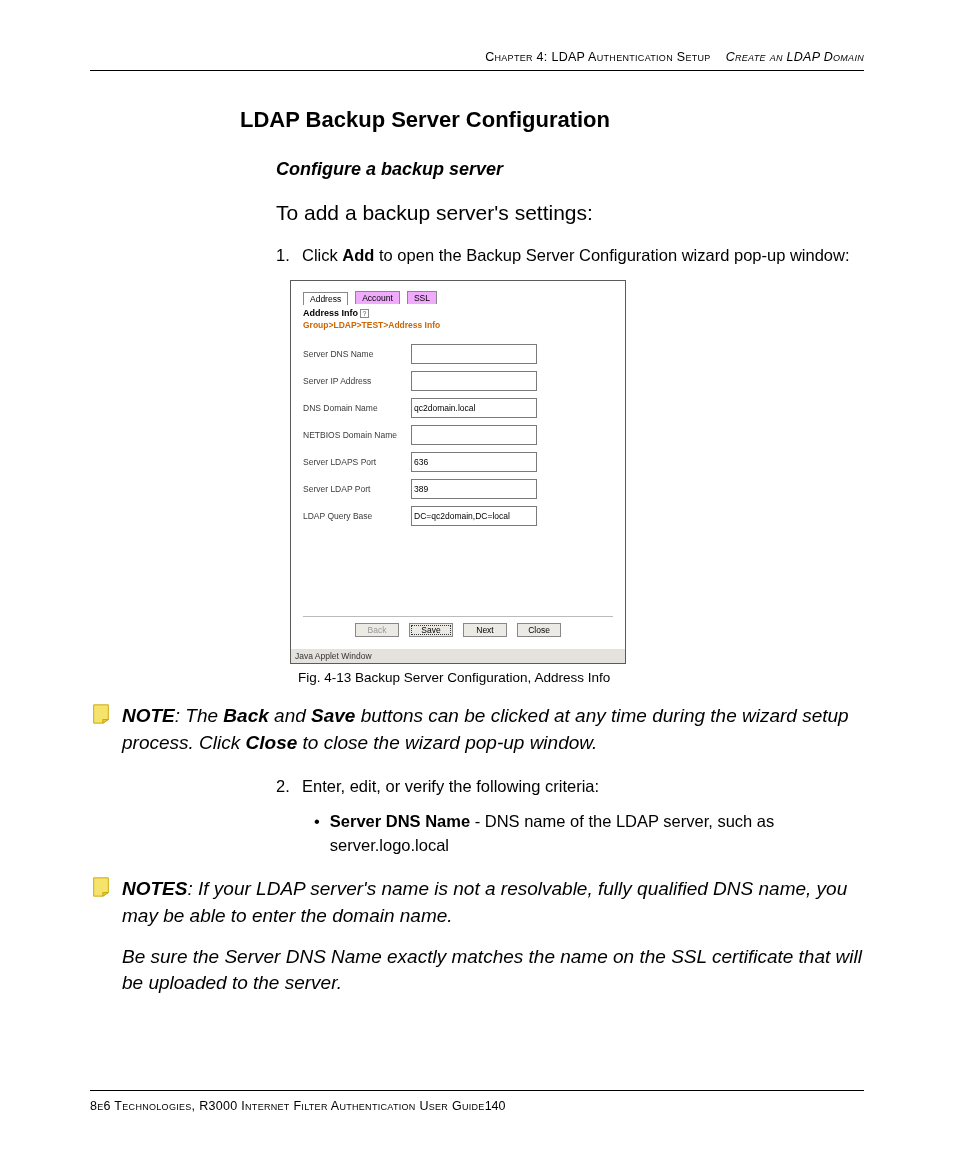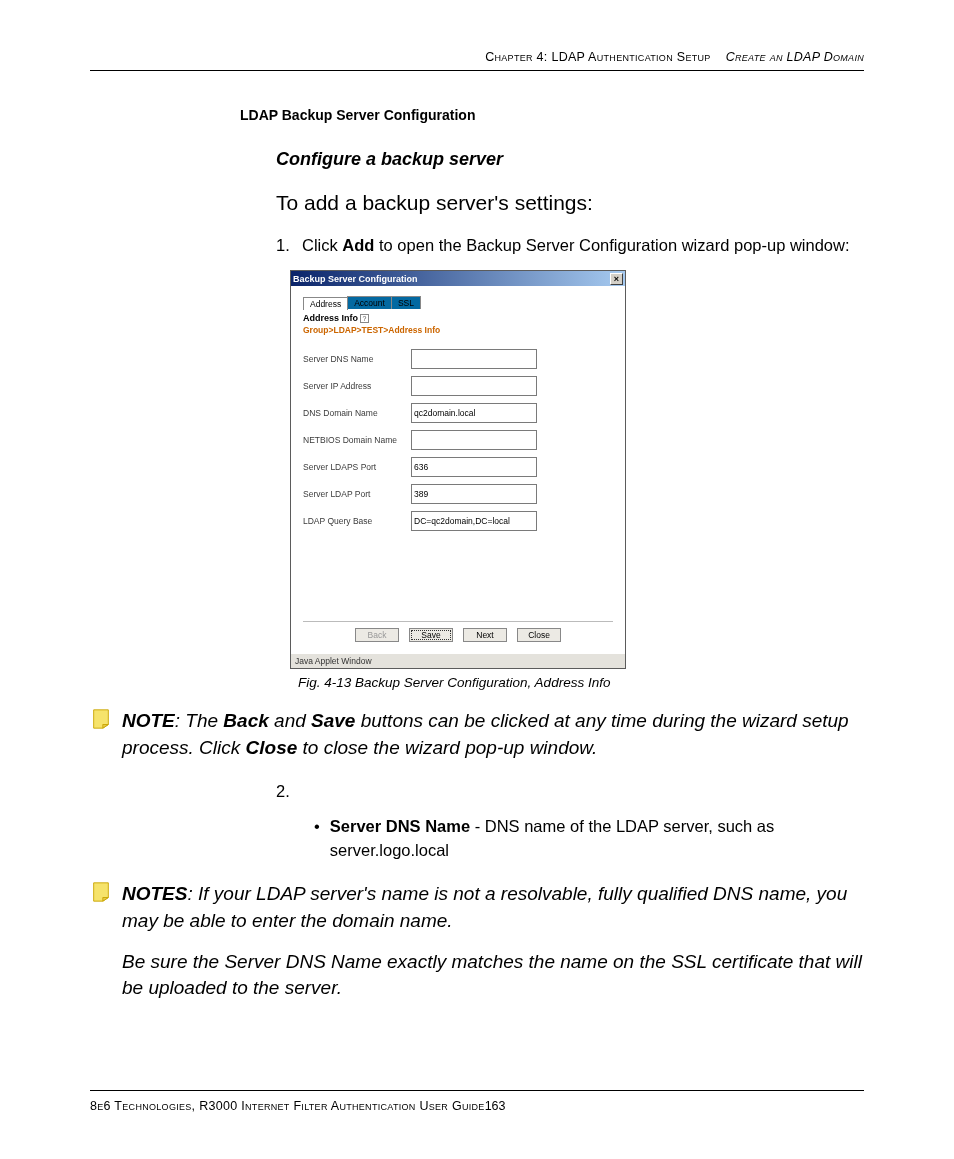"LDAP Backup Server Configuration" .h1 { font-size: 14px -> 22px }
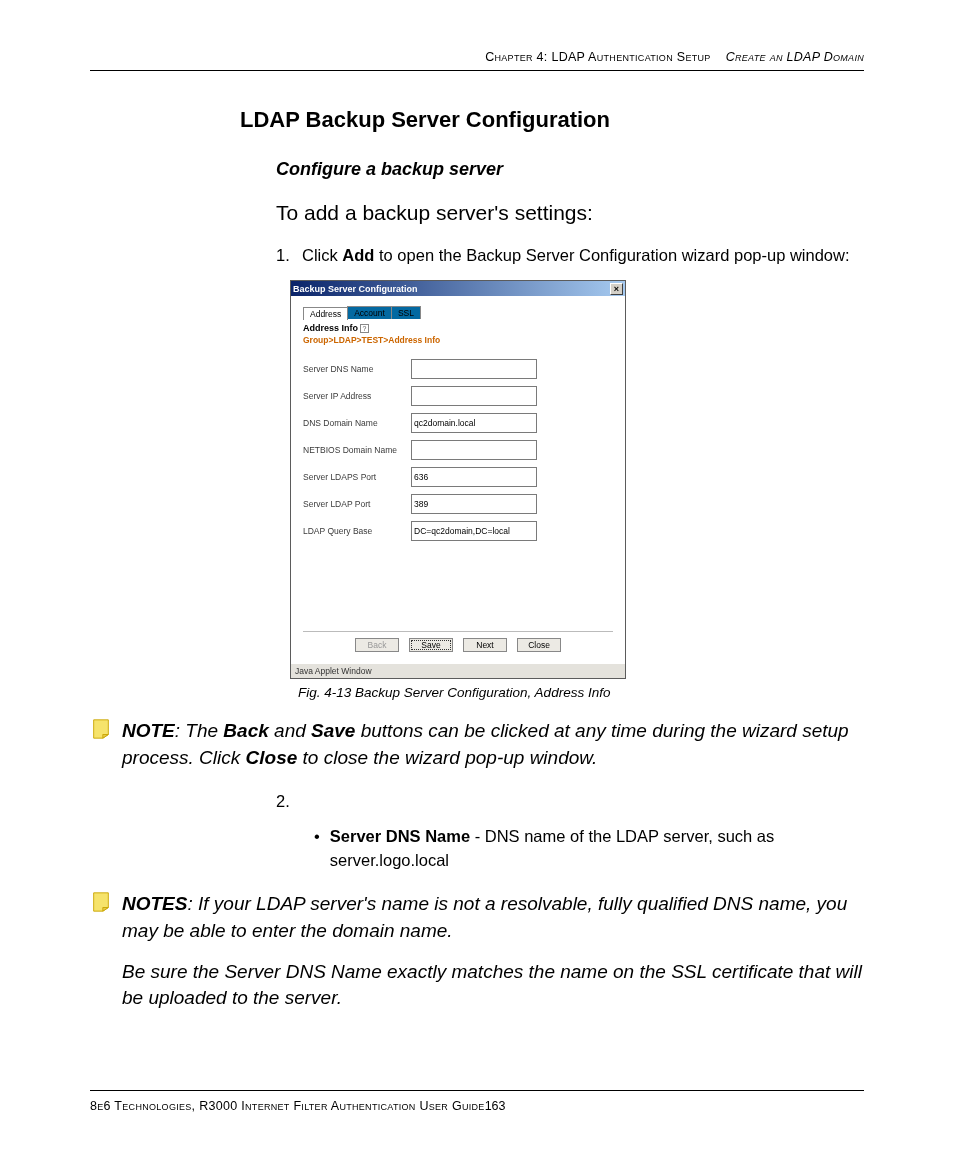"Backup Server Configuration" div.dialog-titlebar { html: <div> <span>Backup Server Configuration</span> <div>×</div> </div> -> none }
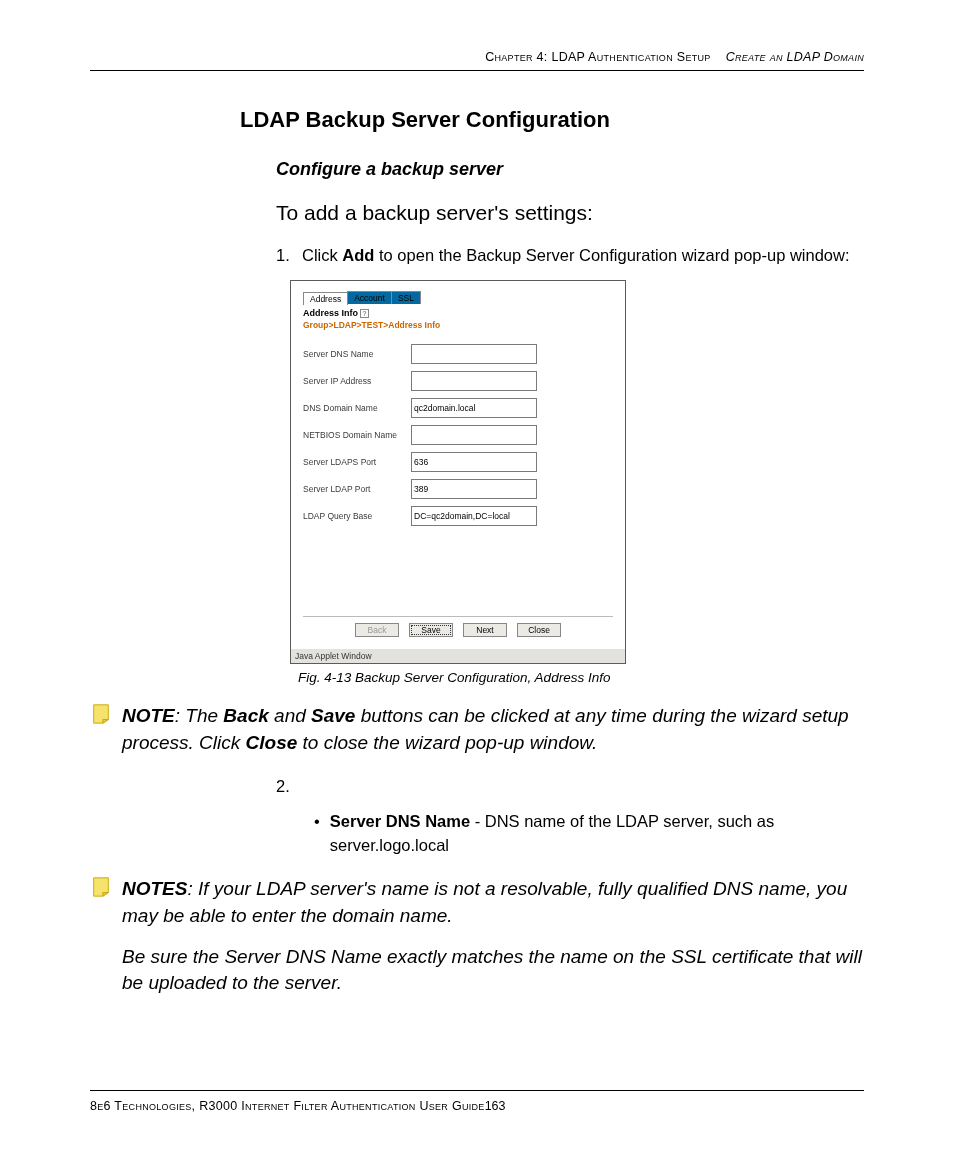"Address" .tabs { gap: 0 -> 8px }
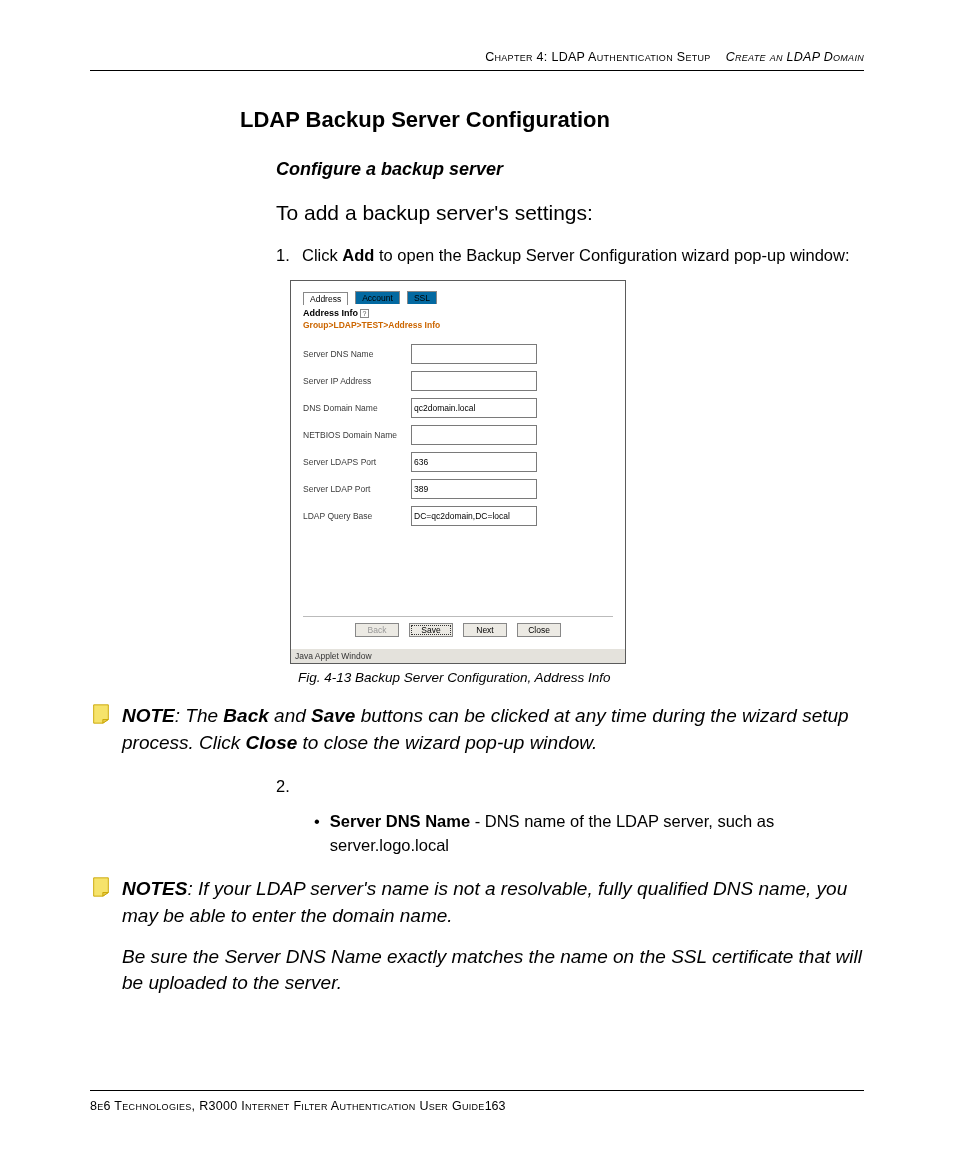"Account" .tab { background: #0369a1 -> #f0abfc }
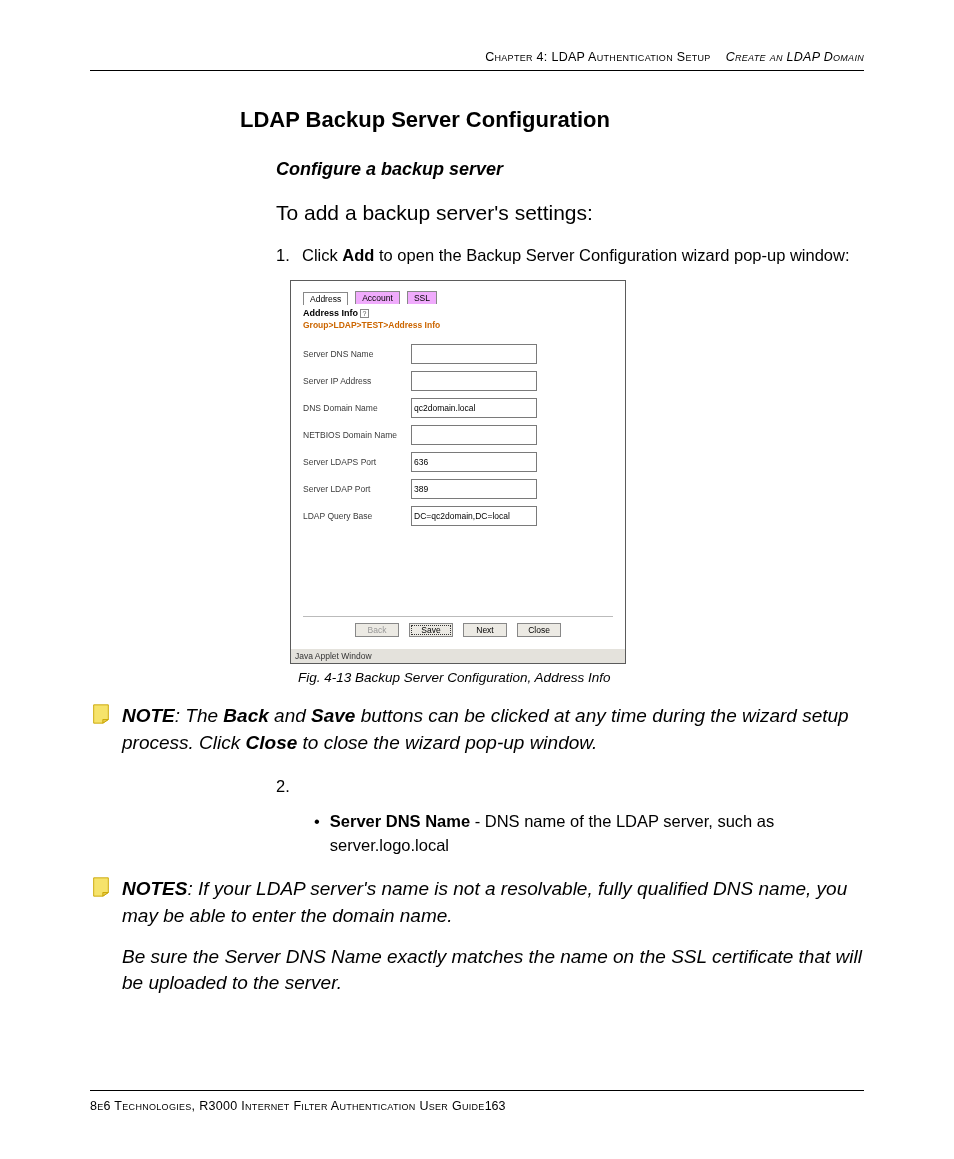"Fig. 4-13 Backup Server Configuration," .caption { font-style: italic -> none }
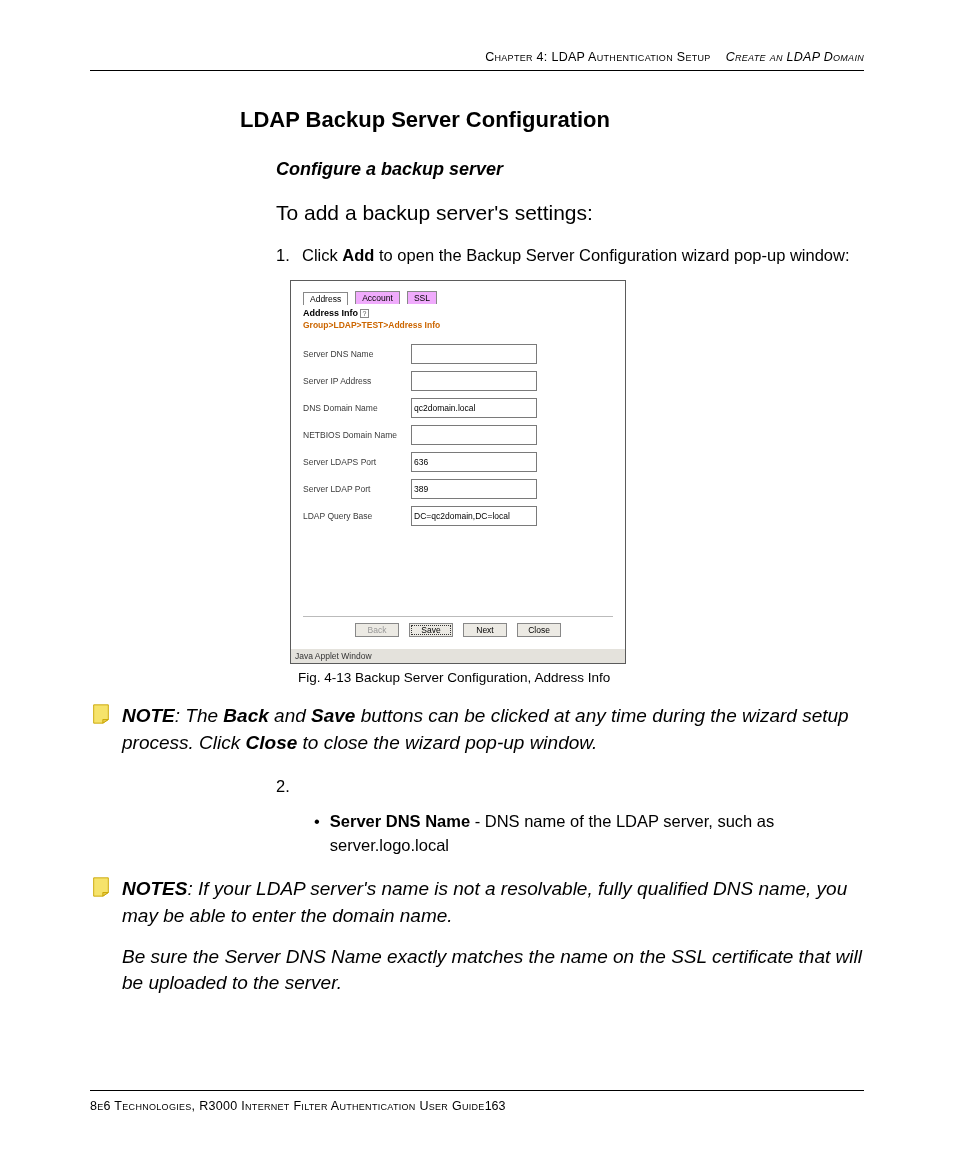"Enter, edit, or verify the" div { html: none -> <div>Enter, edit, or verify the following criteria:</div> }
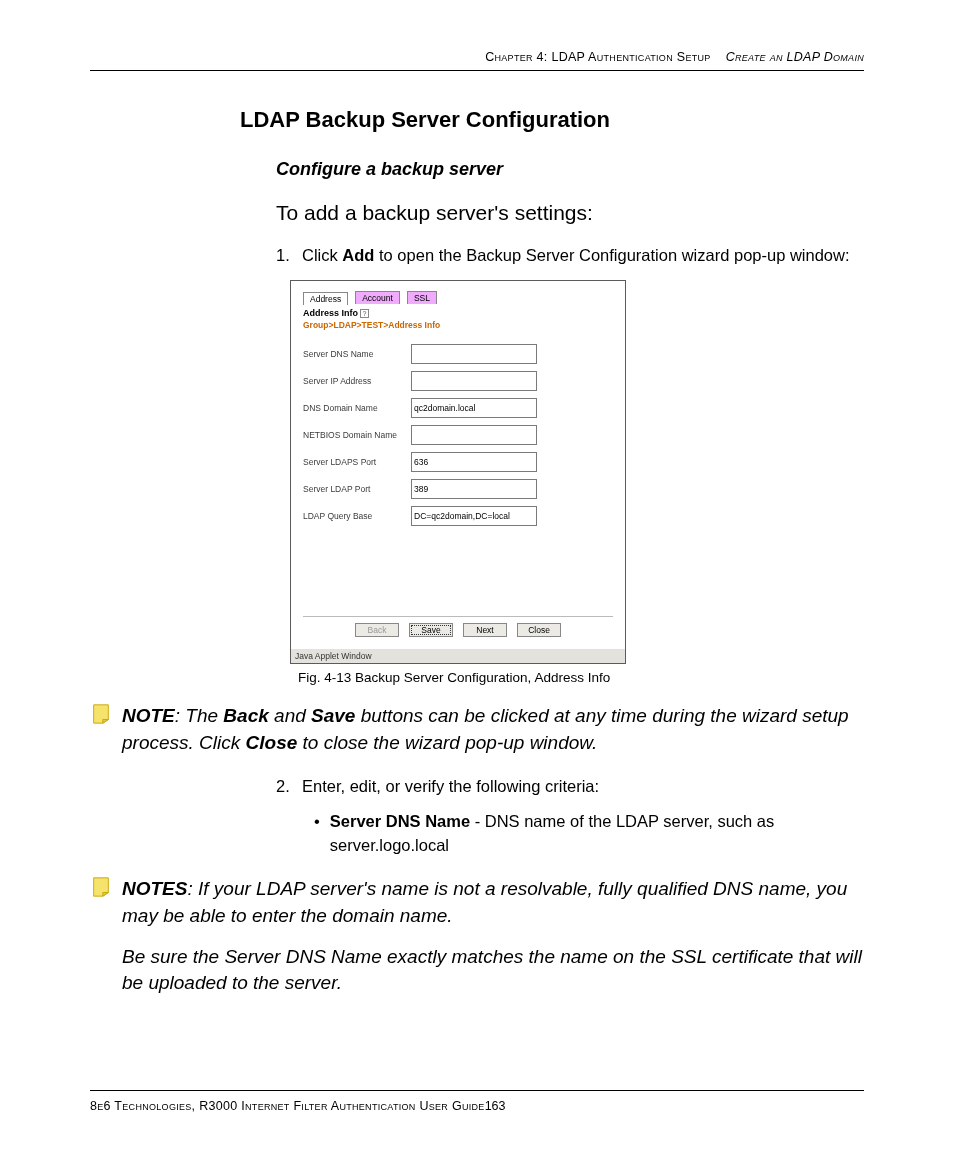"163" div { text: 163 -> 140 }
